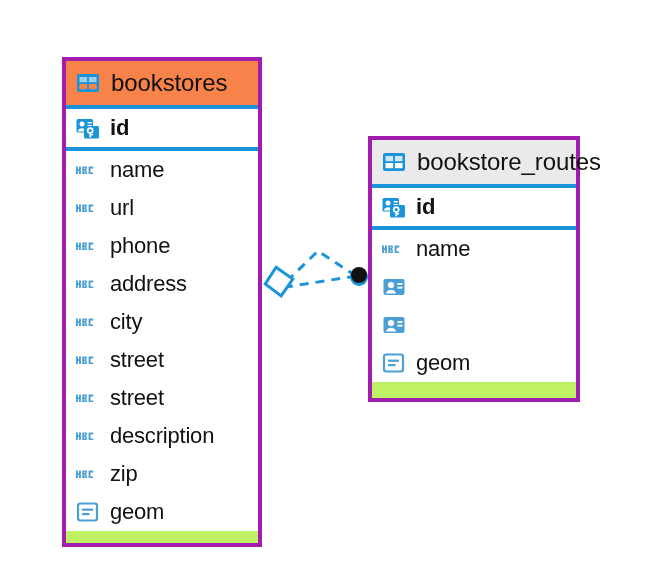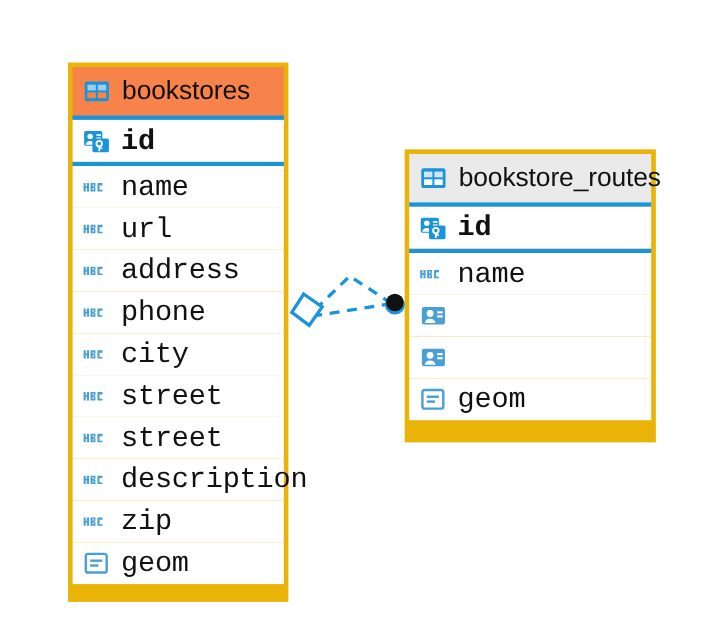"bookstores" .entity { background: #eab308 -> #bef264; border: 4px solid #eab308 -> 4px solid #a21caf }
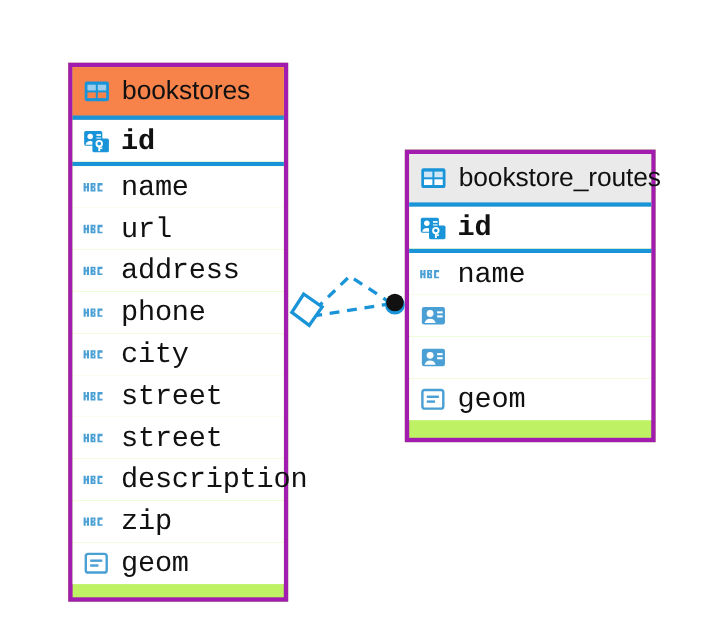"id" .field-label { font-family: Liberation Mono, monospace -> none; font-size: 26px -> 22px }
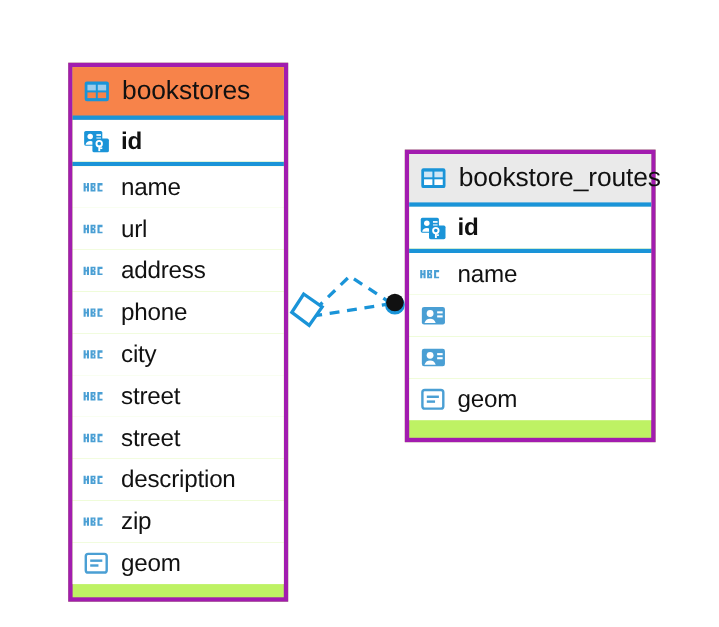"bookstore_routes" #entity-bookstore-routes { width: 228px -> 212px }
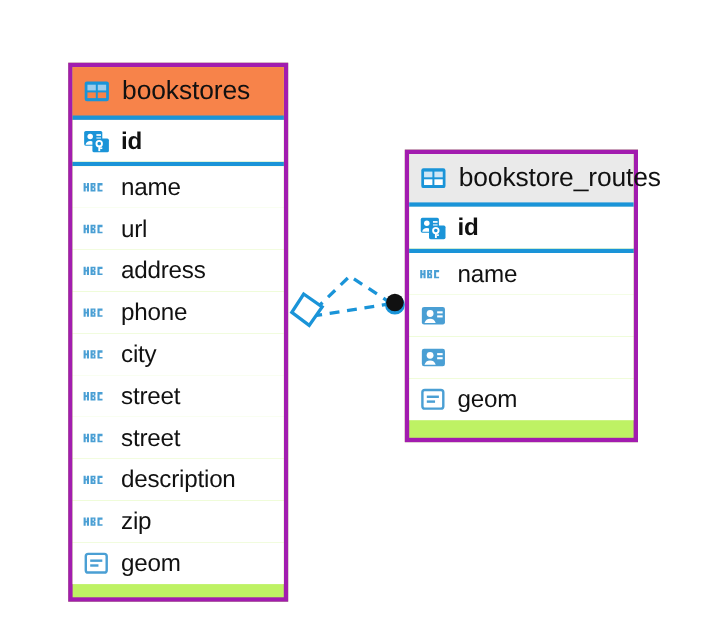"address" div.field-row { order: before "phone" -> after "phone" }
